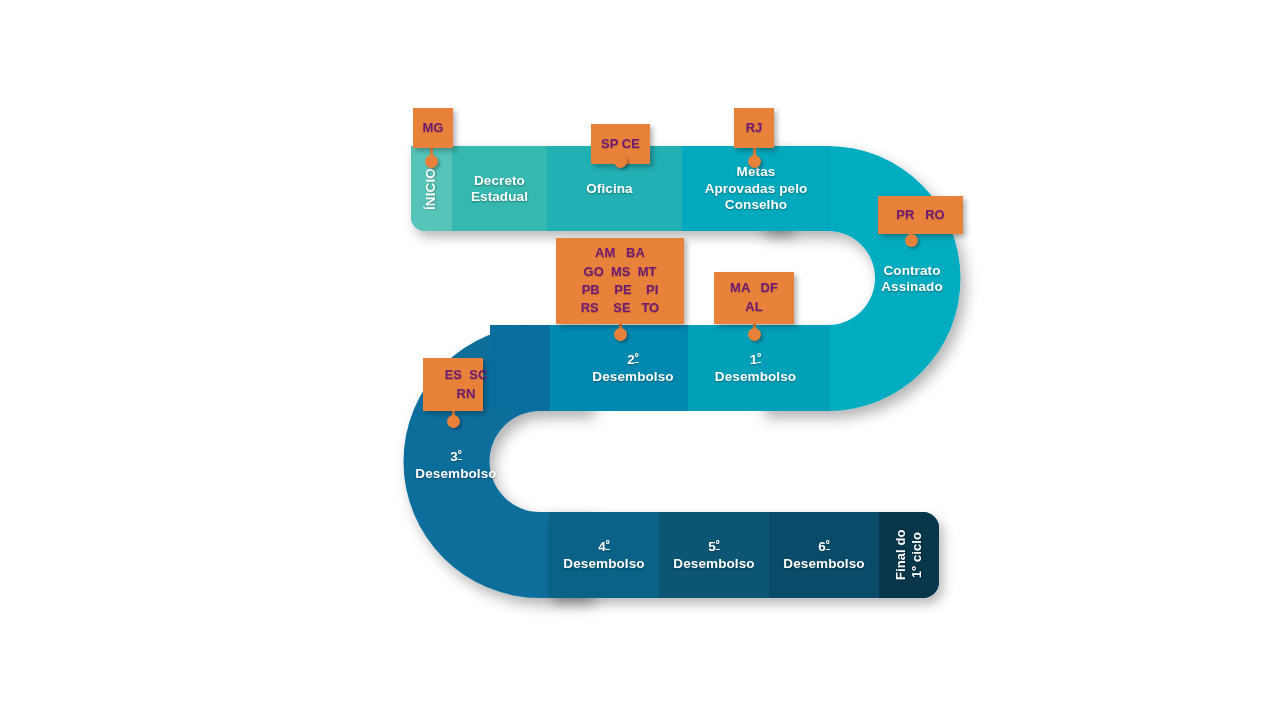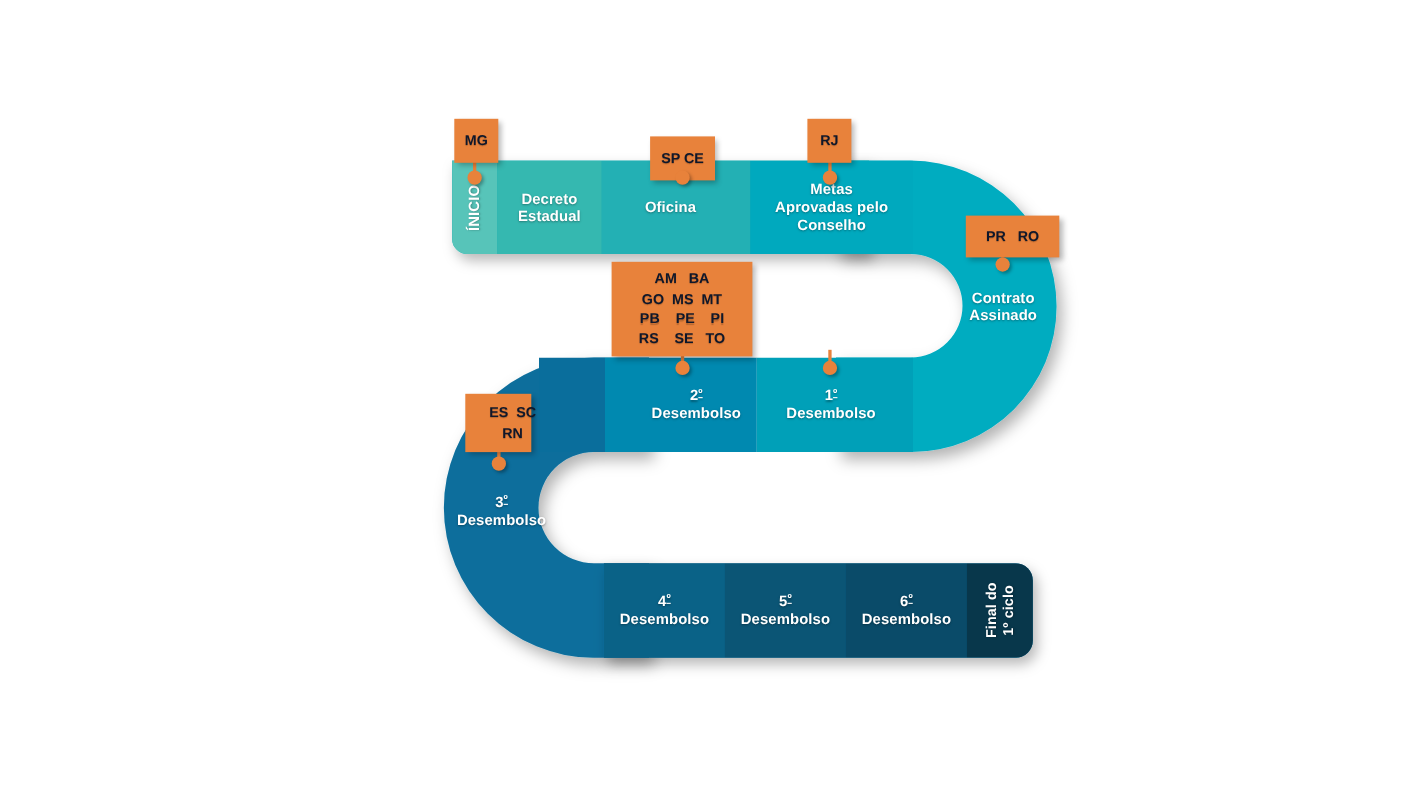"MG" .badge { color: #0f172a -> #701a75 }
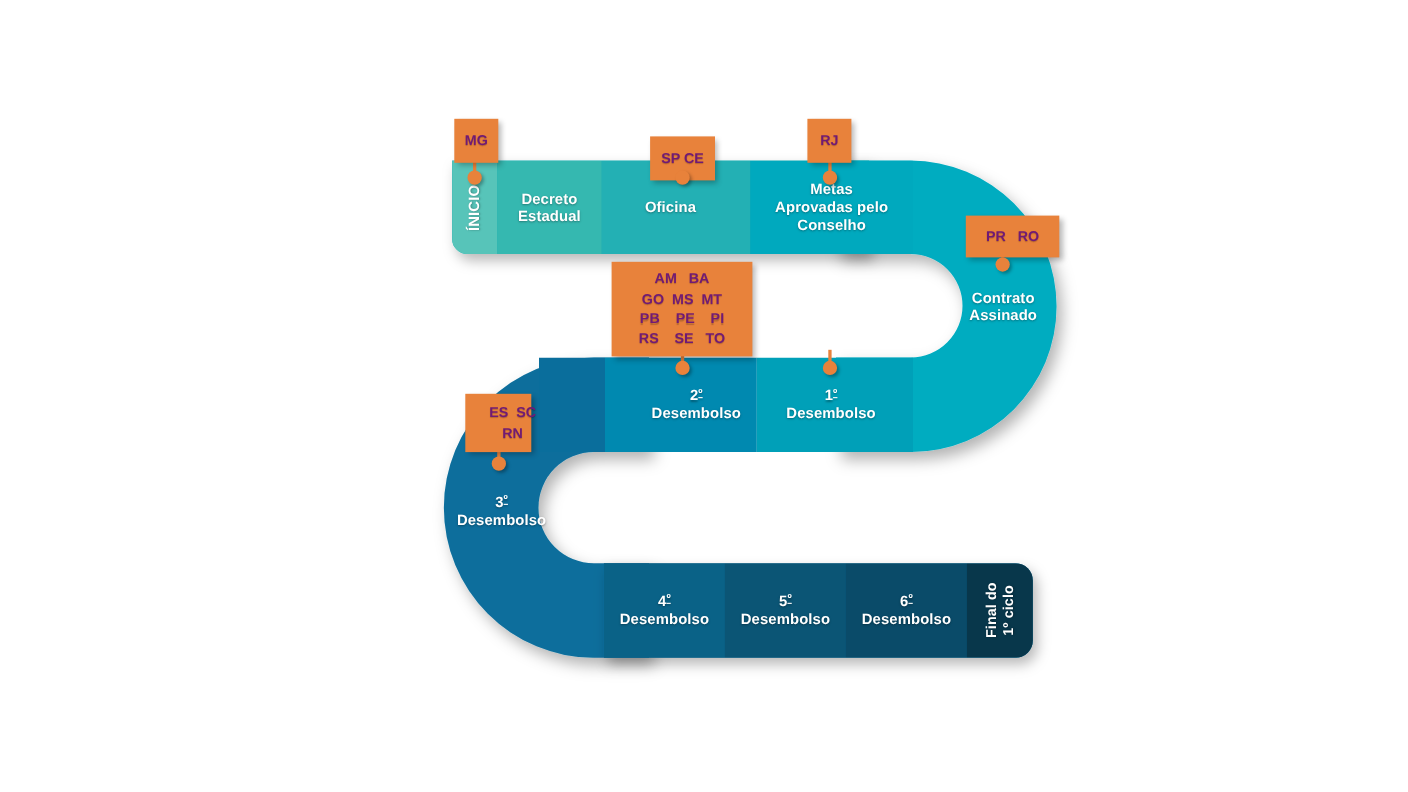"MA DF" div.badge { html: none -> <div> <span>MA DF AL</span> </div> }
